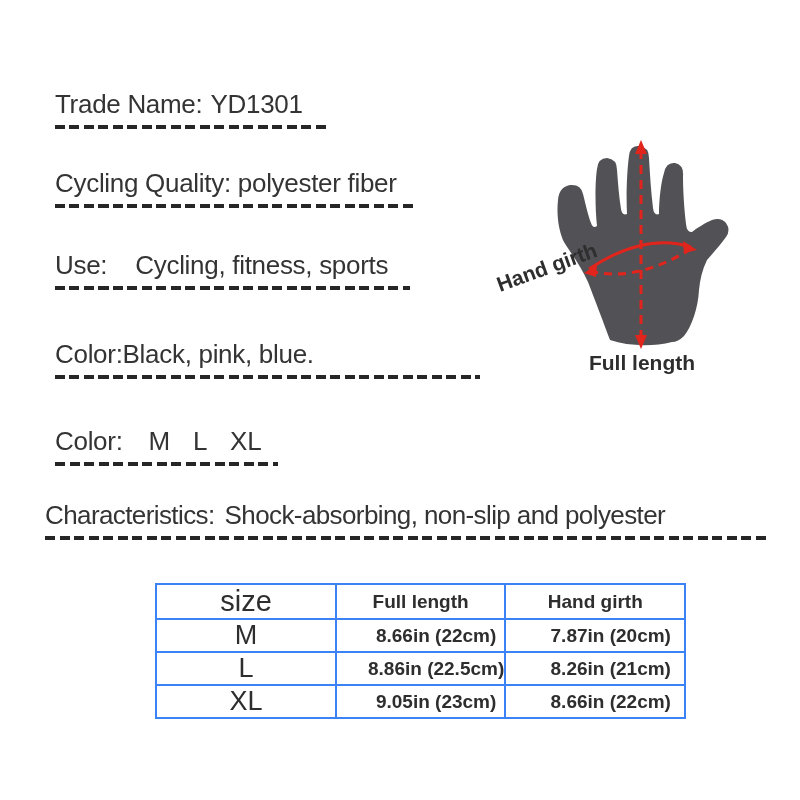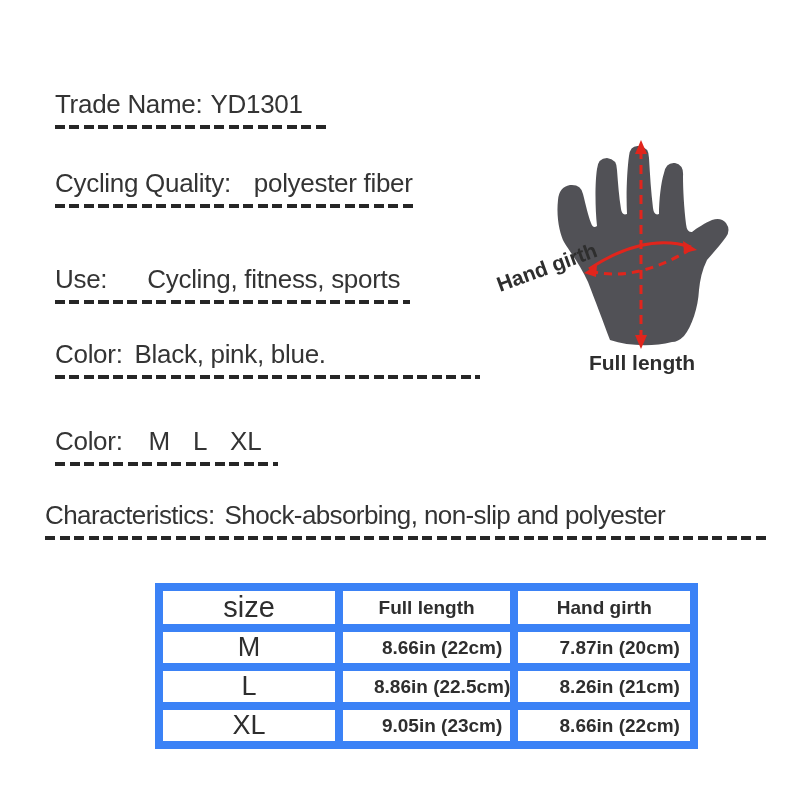"polyester fiber" .f1 .val { margin-left: 23px -> 7px }
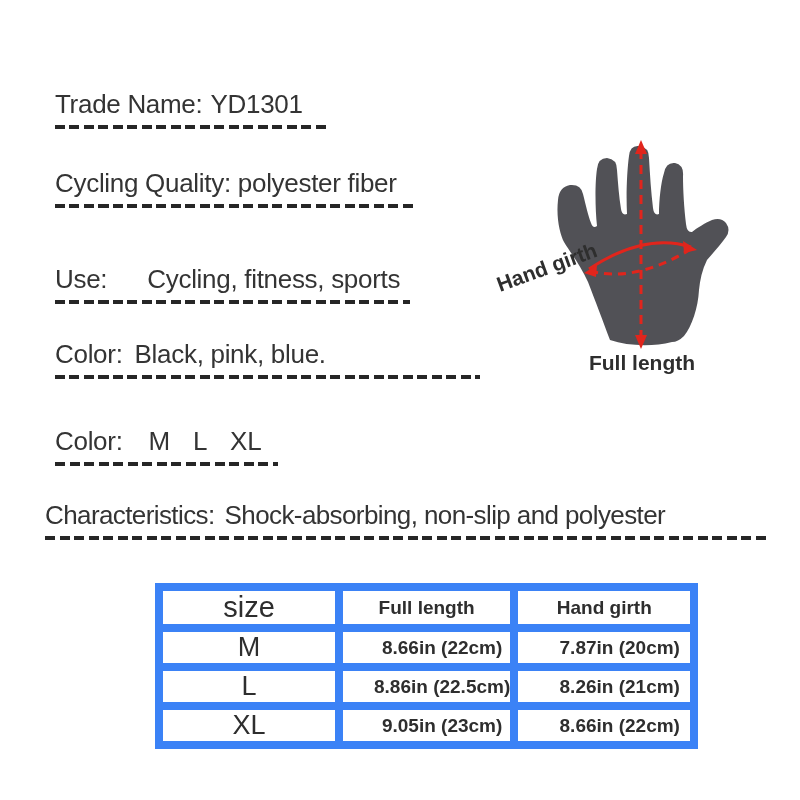"Use:" .f2 { top: 264px -> 250px }
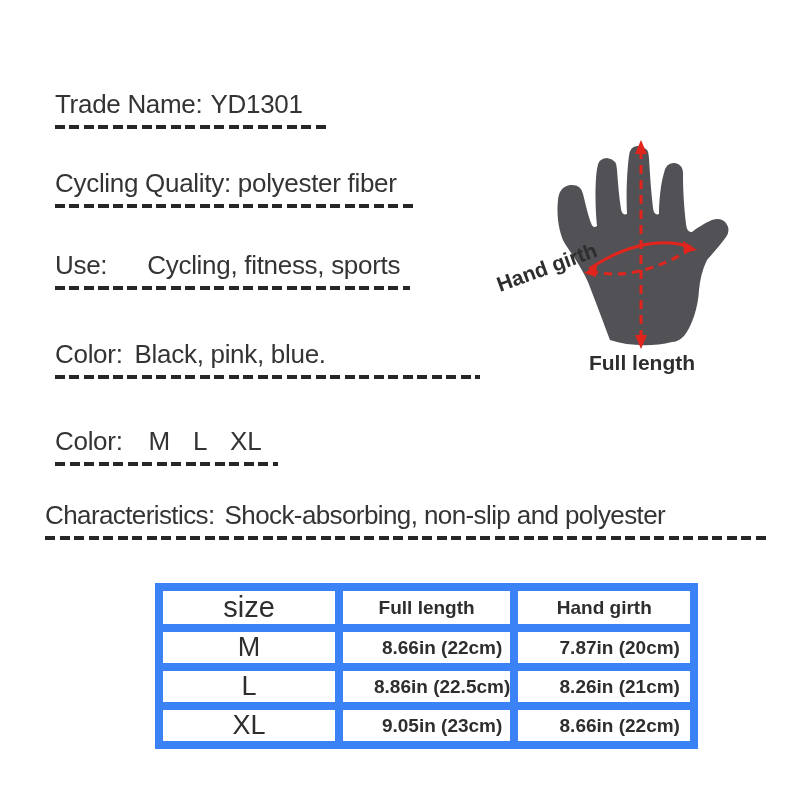"Cycling, fitness, sports" .f2 .val { margin-left: 40px -> 28px }
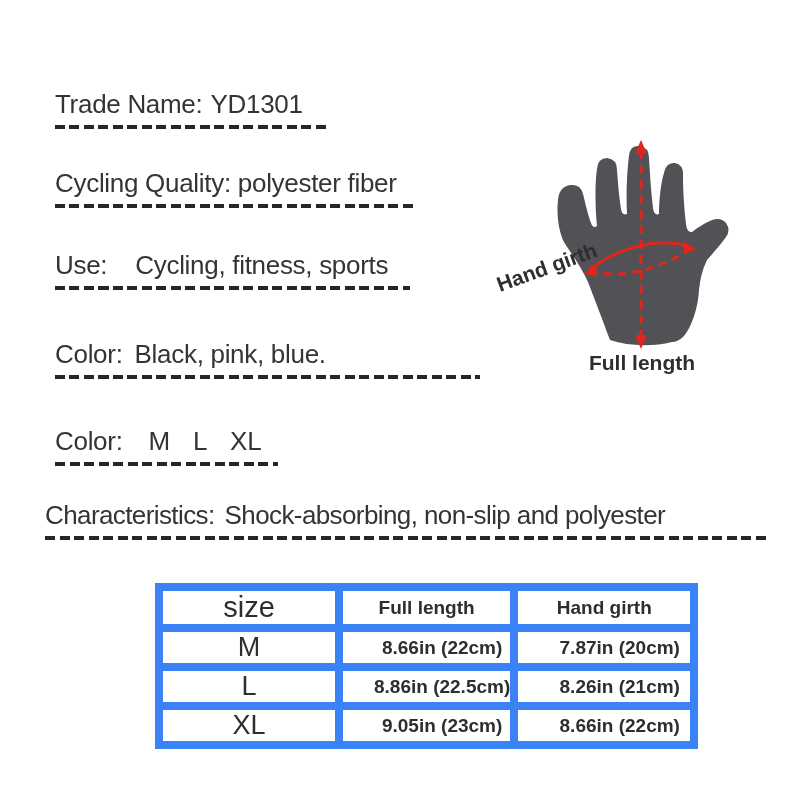"Black, pink, blue." .f3 .val { margin-left: 12px -> none }
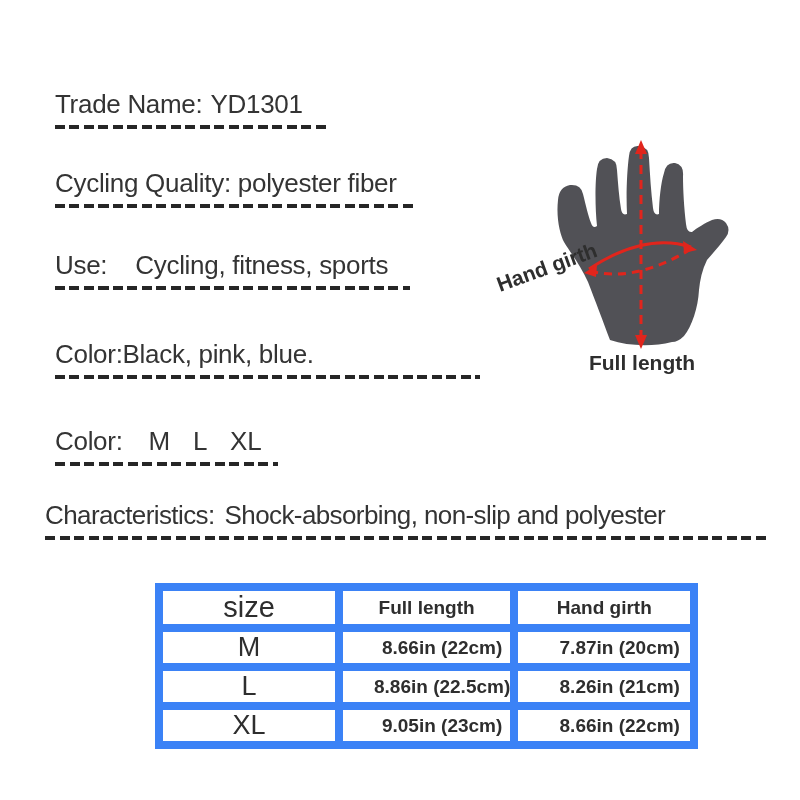"size" .spec td { border: 8px solid #3b82f6 -> 2px solid #3b82f6 }
